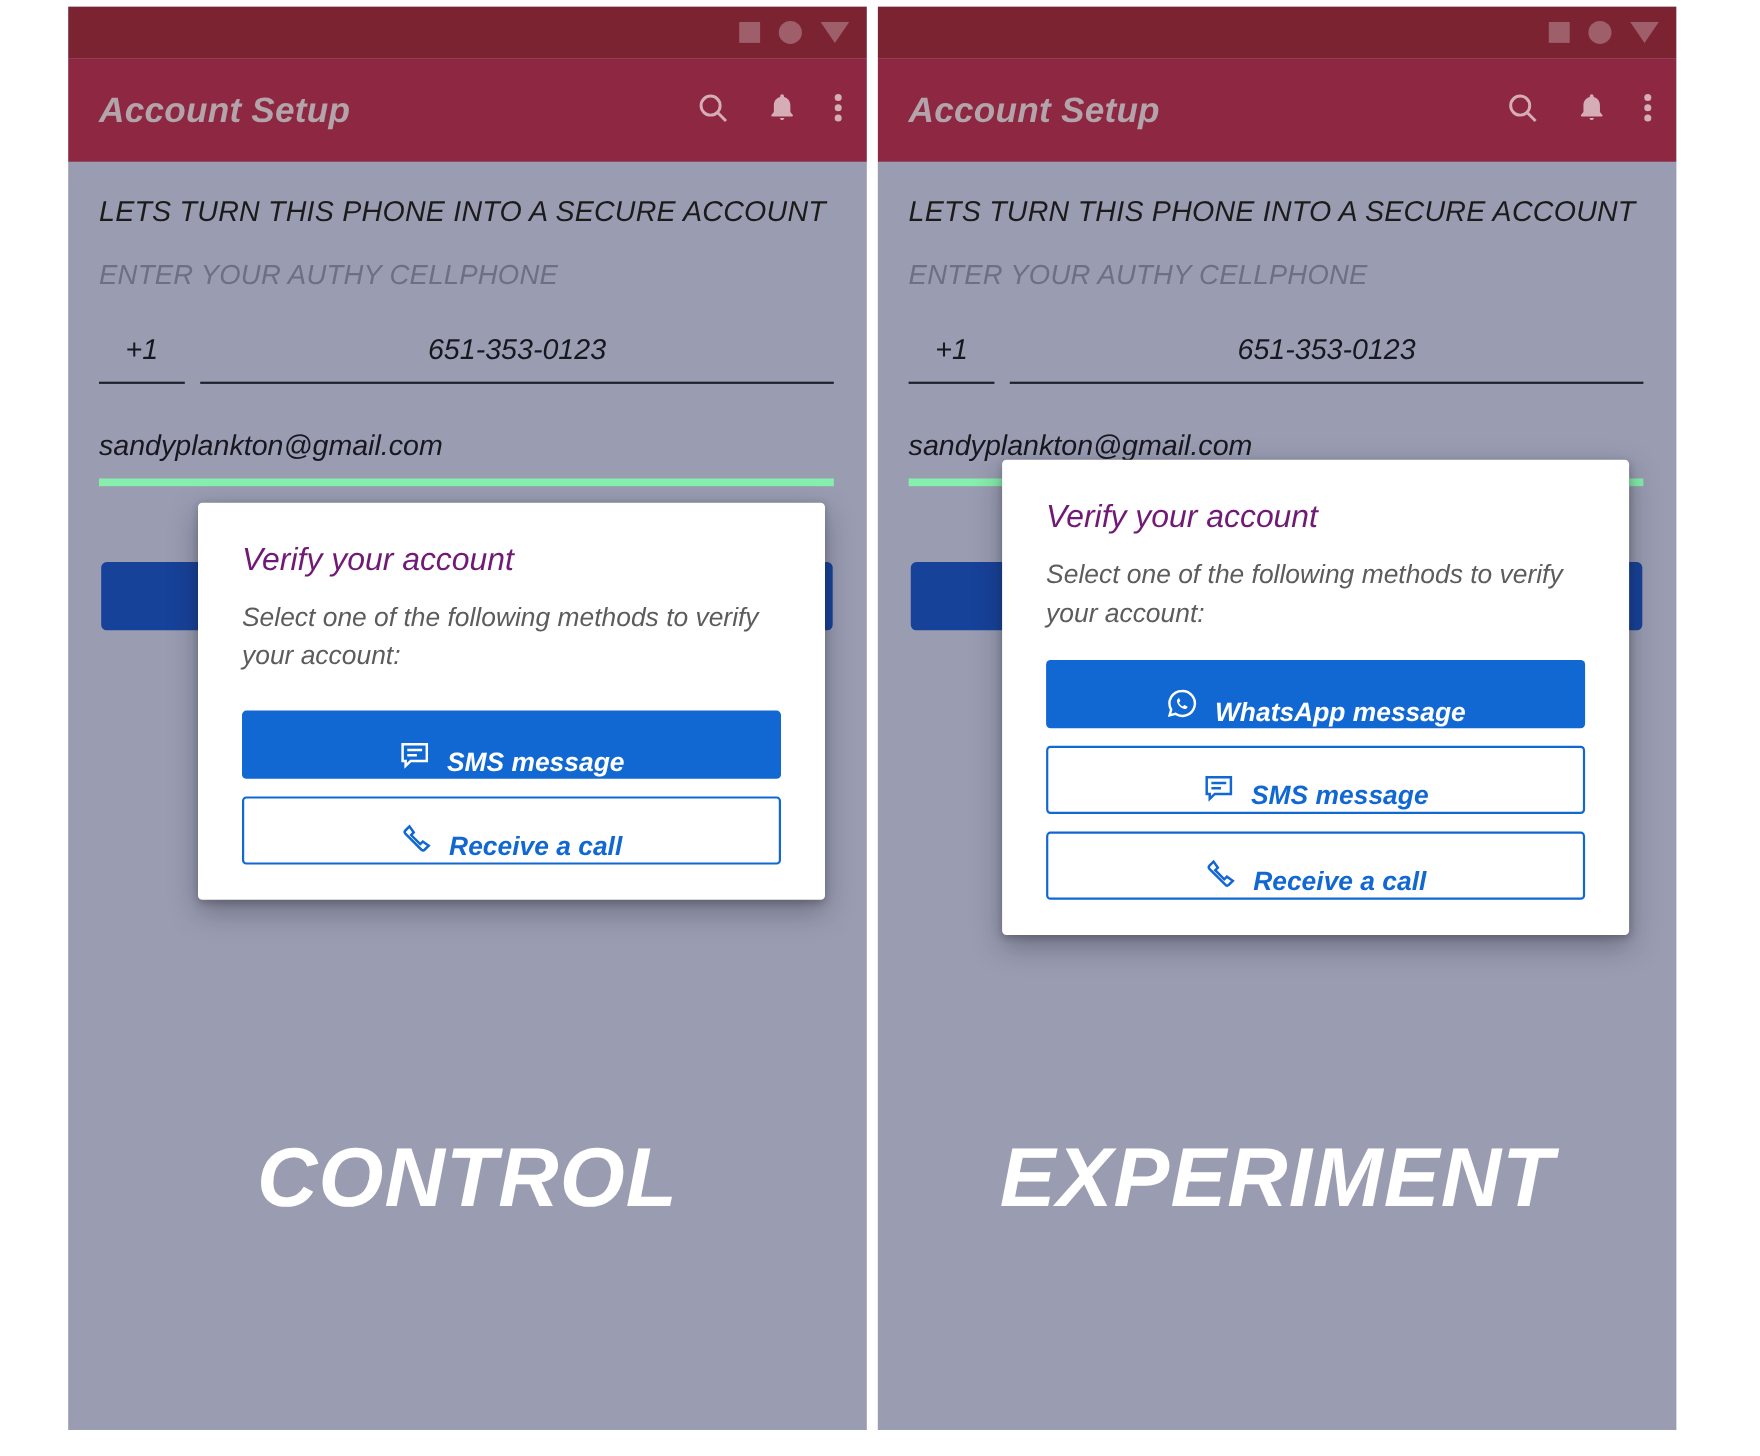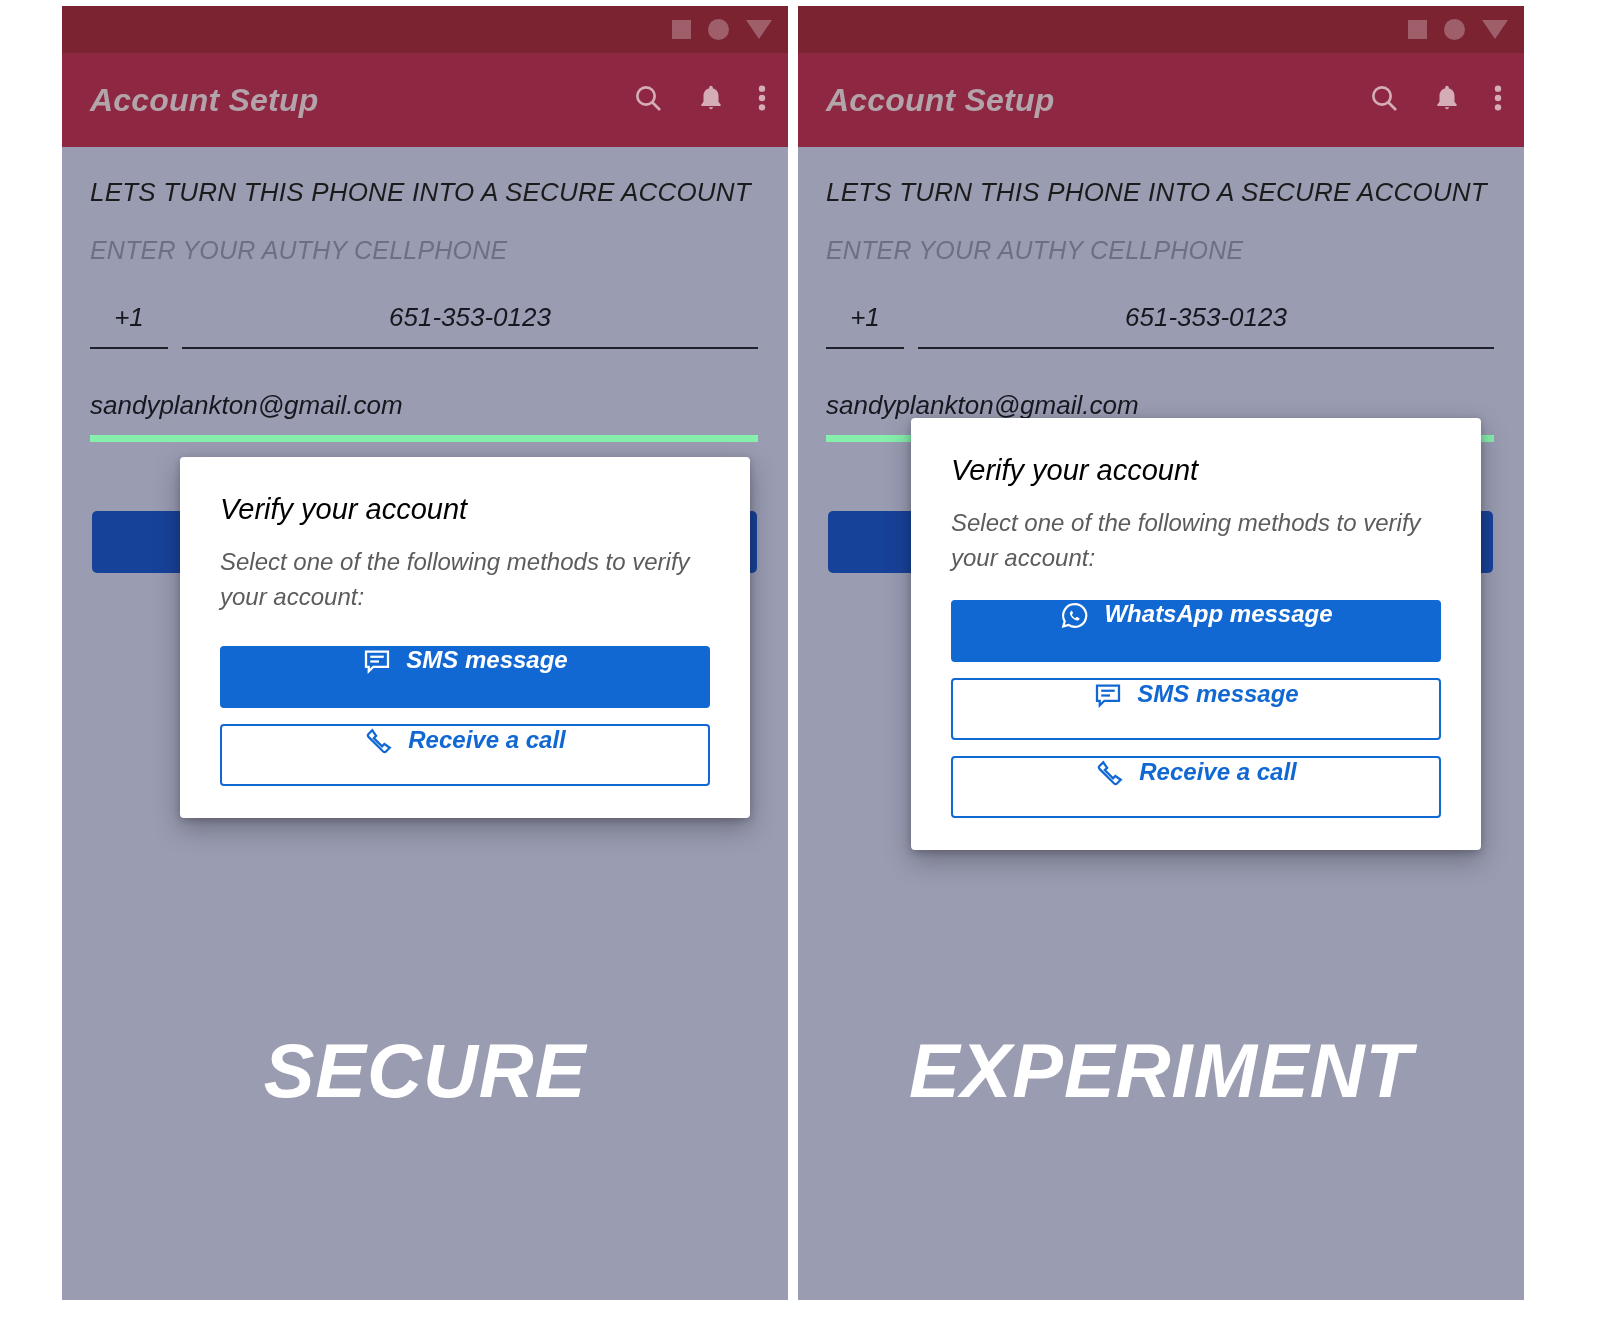"Verify your account" .dlg-title { color: #000000 -> #701a75 }
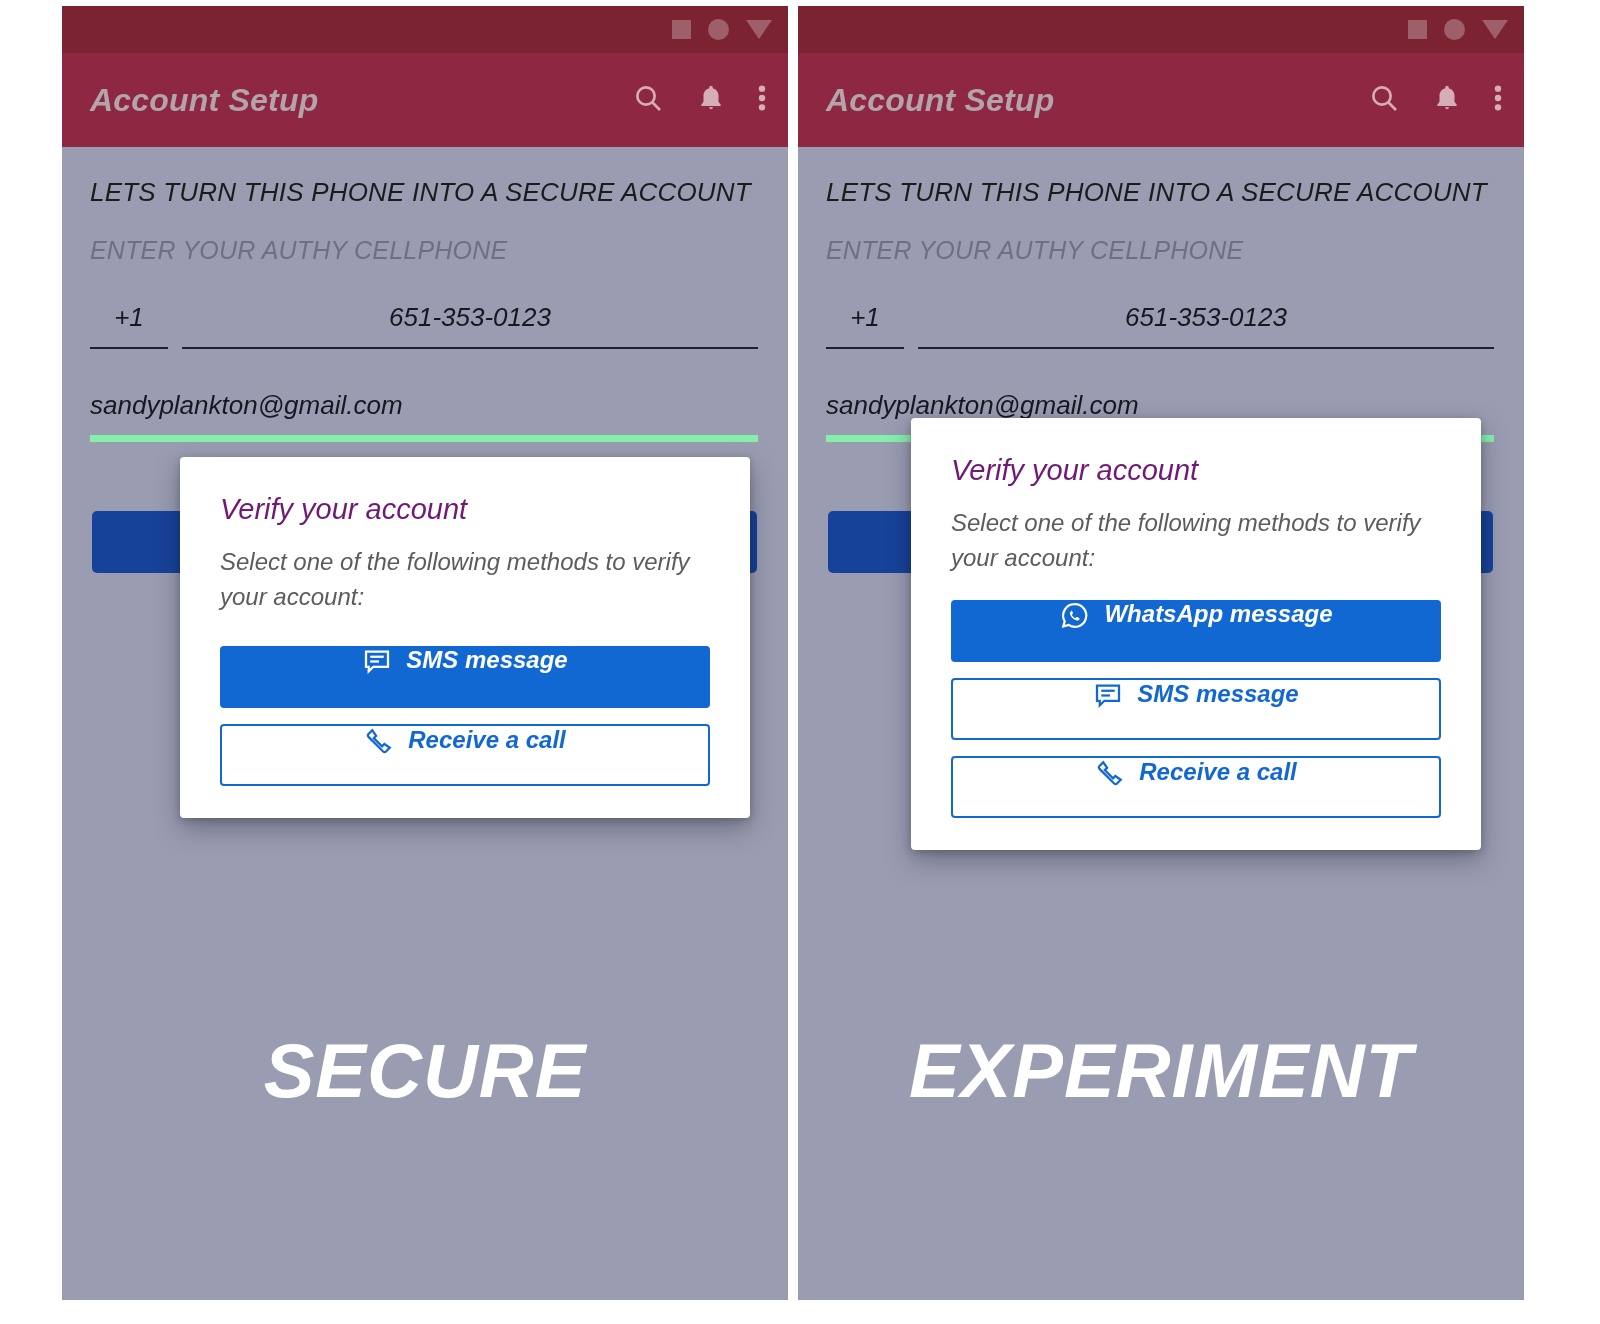"WhatsApp message" .mbtn { align-items: flex-start -> flex-end }
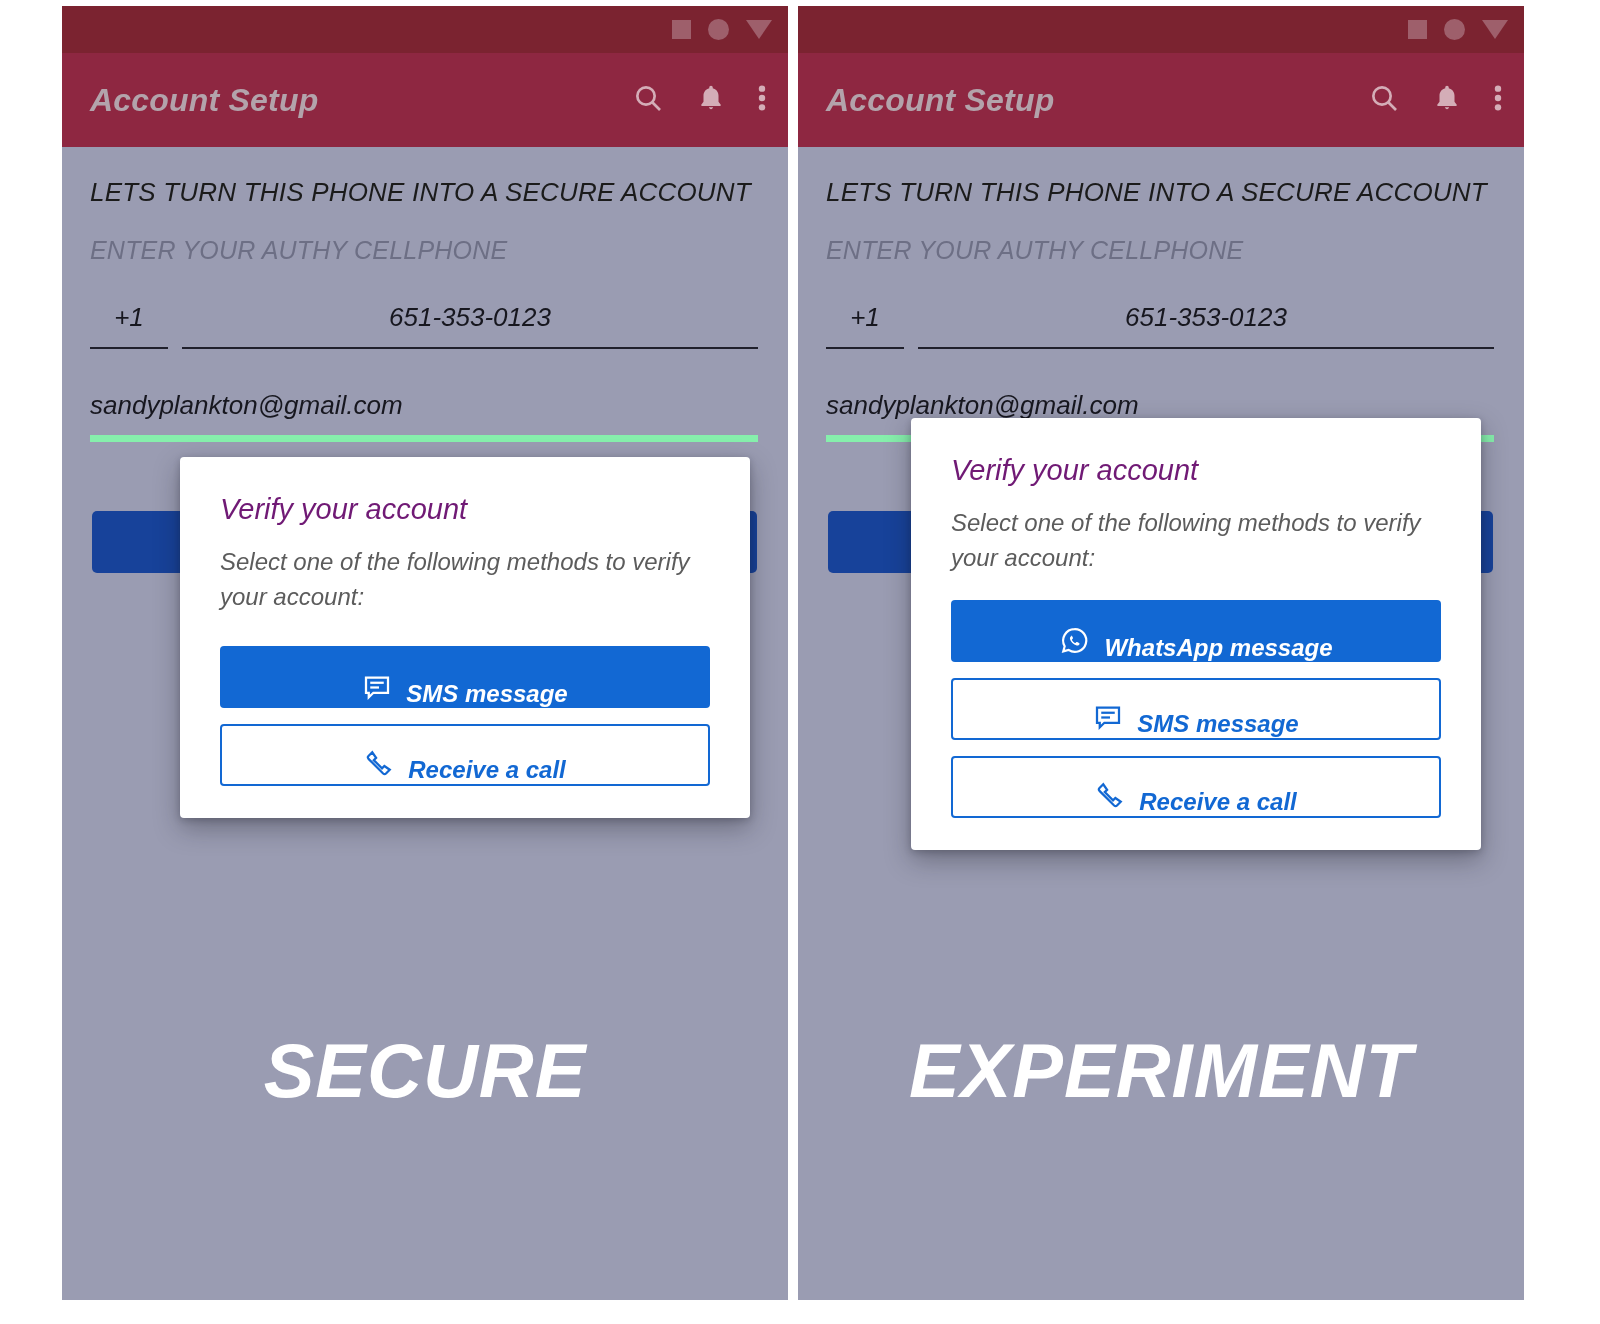"SECURE" div.overlay-label { text: SECURE -> CONTROL }
